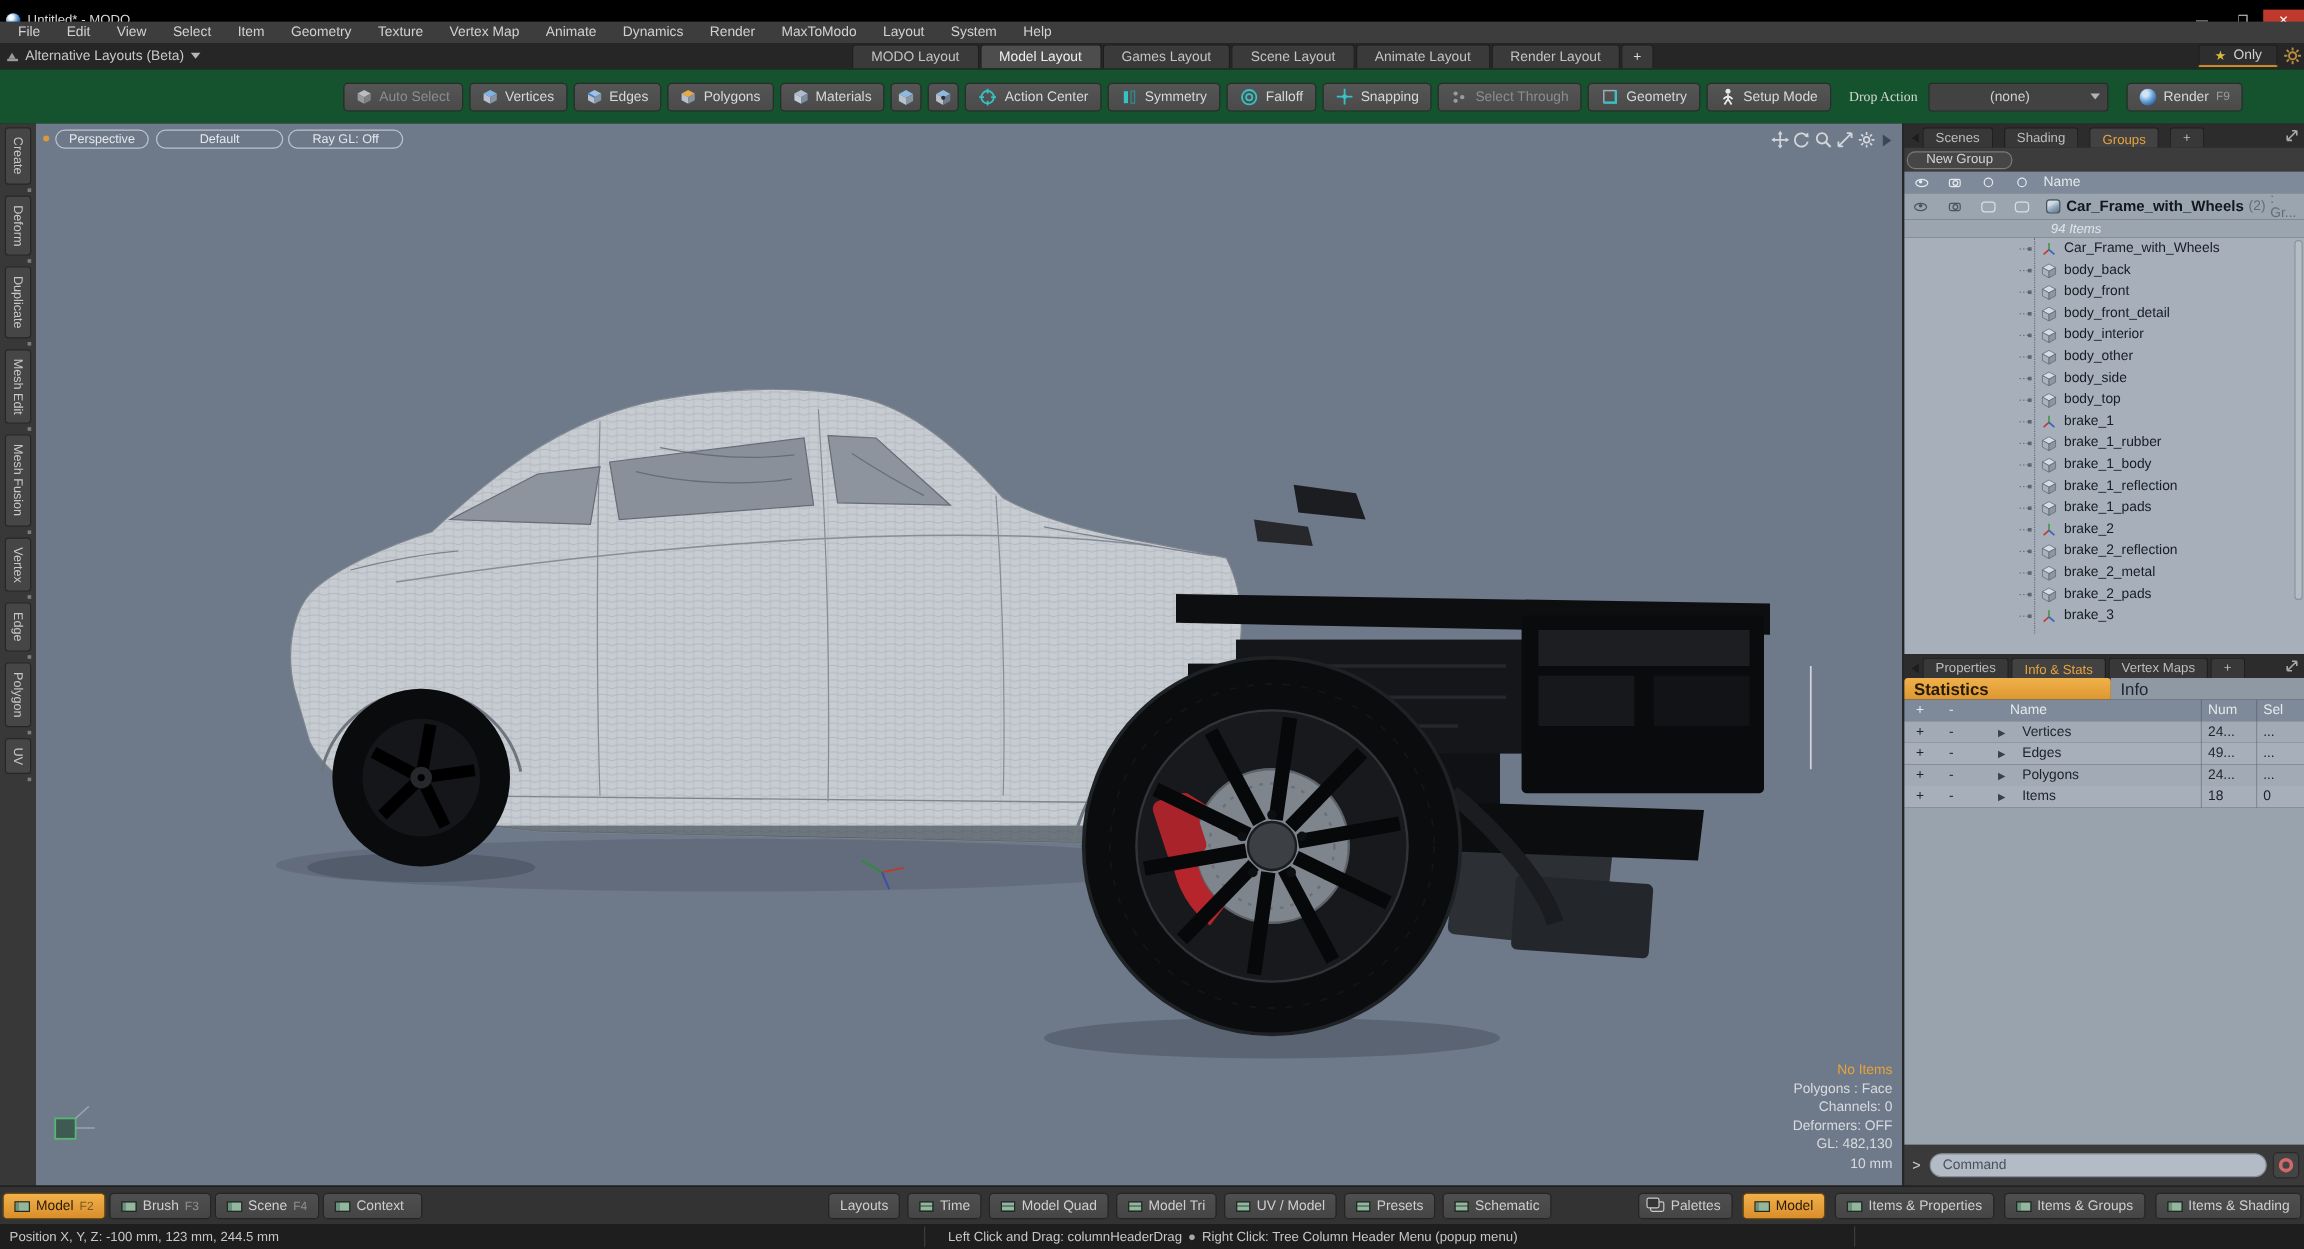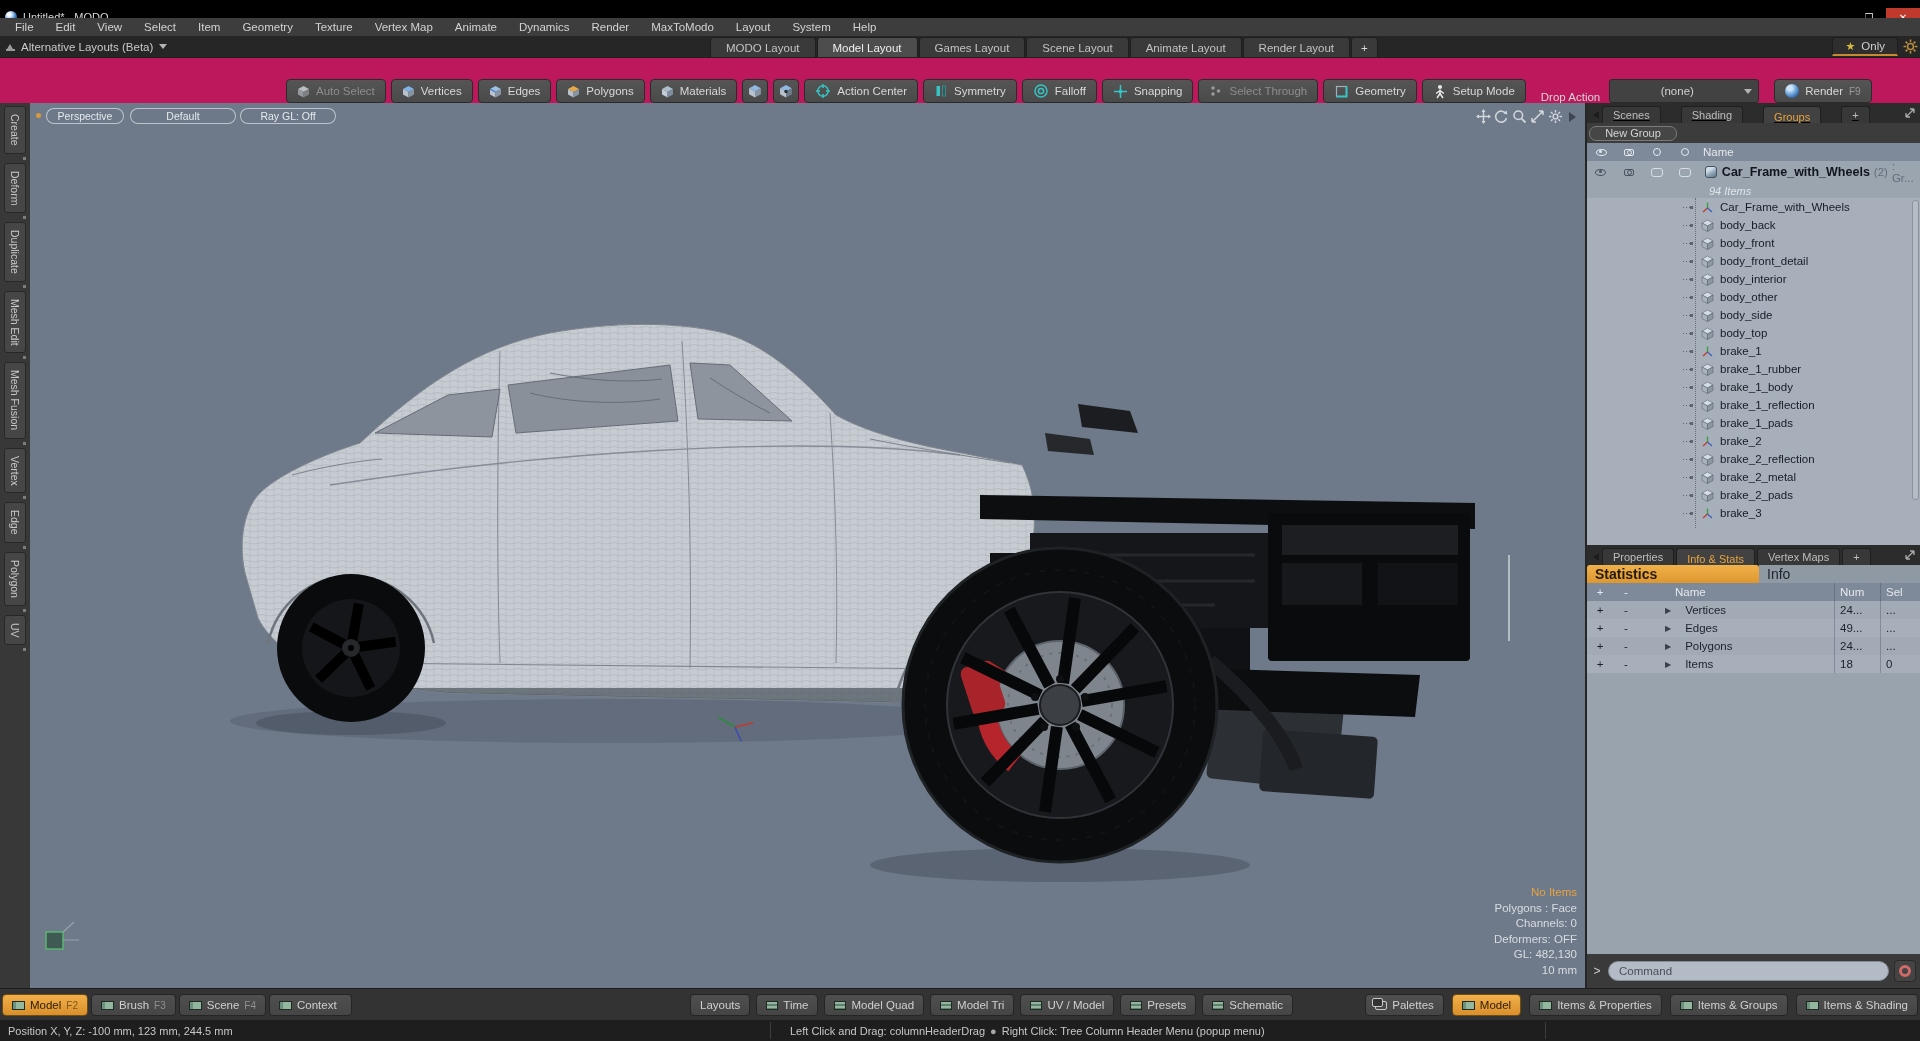"Auto Select" #toolbar { align-items: flex-end -> center; background: #be185d -> #14532d }
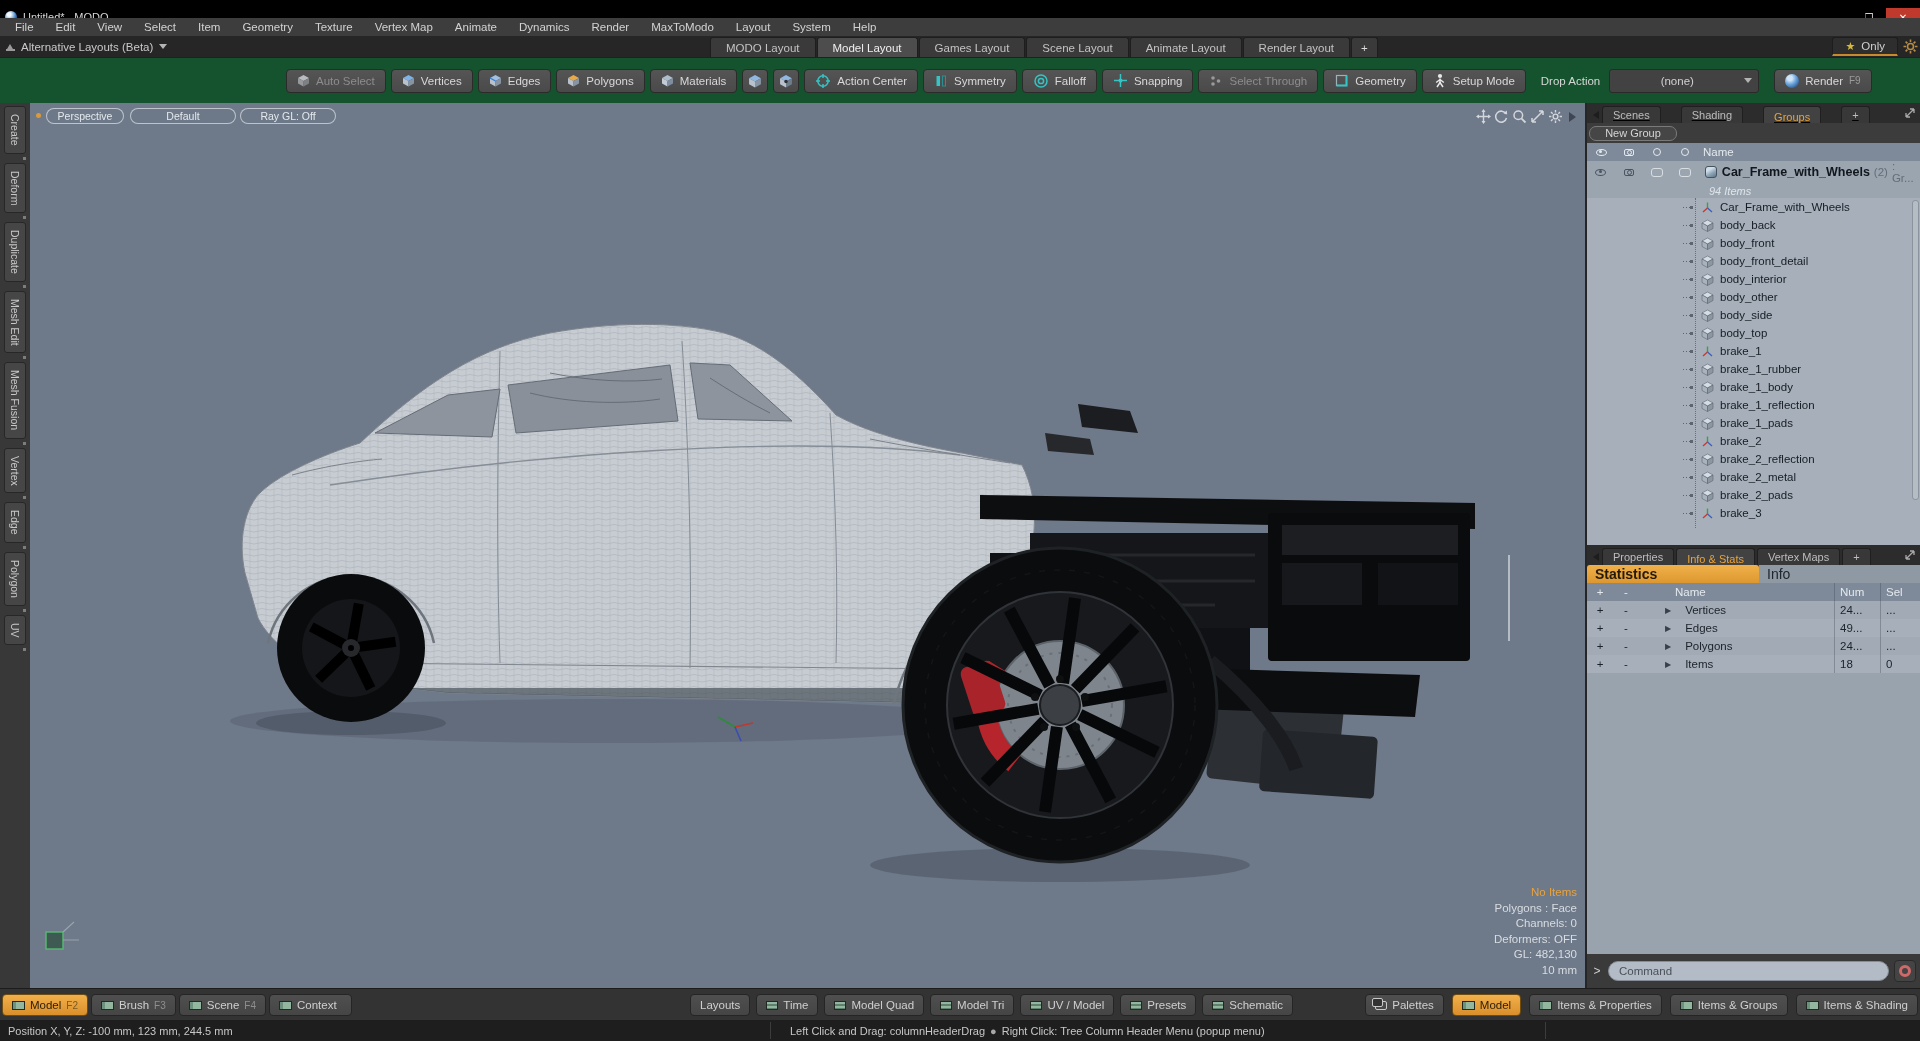"Drop Action" .tb-label { font-family: none -> Liberation Serif, serif }
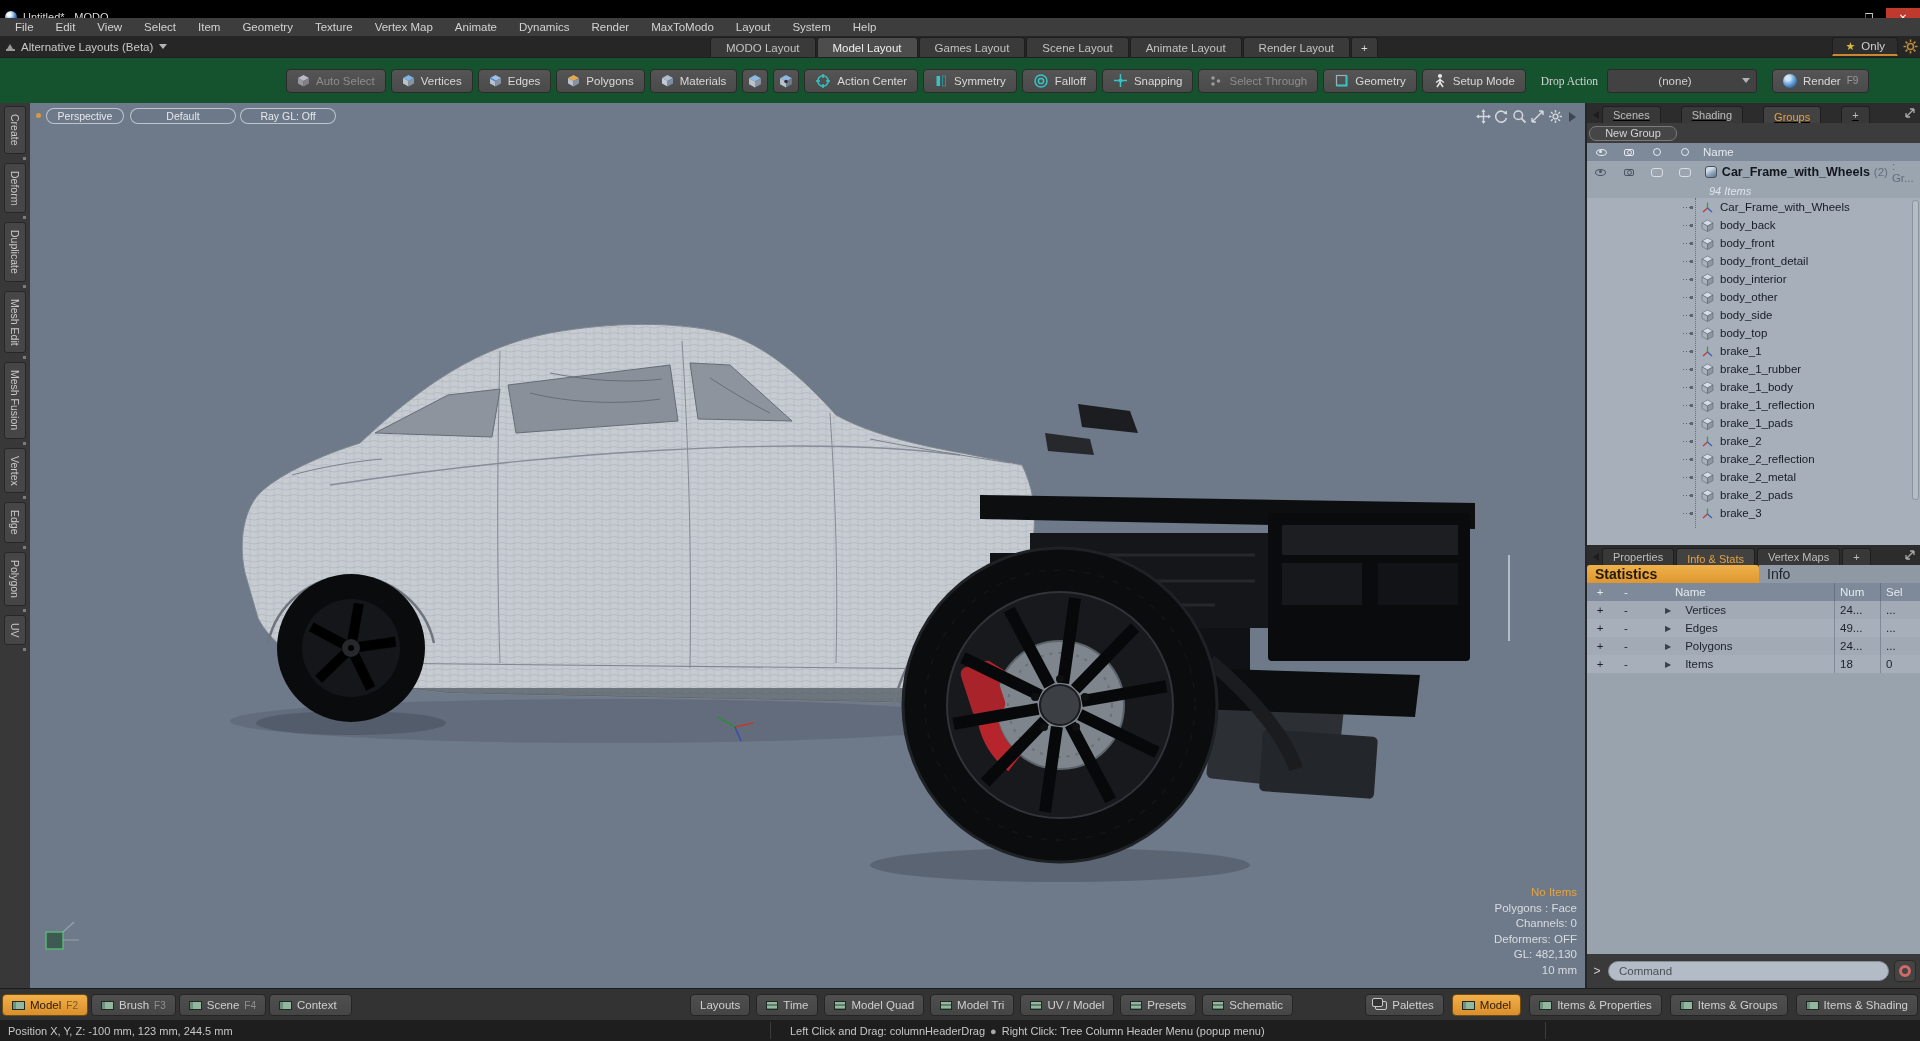"Scenes" div { gap: 20px -> 9px; text-decoration: underline -> none }
